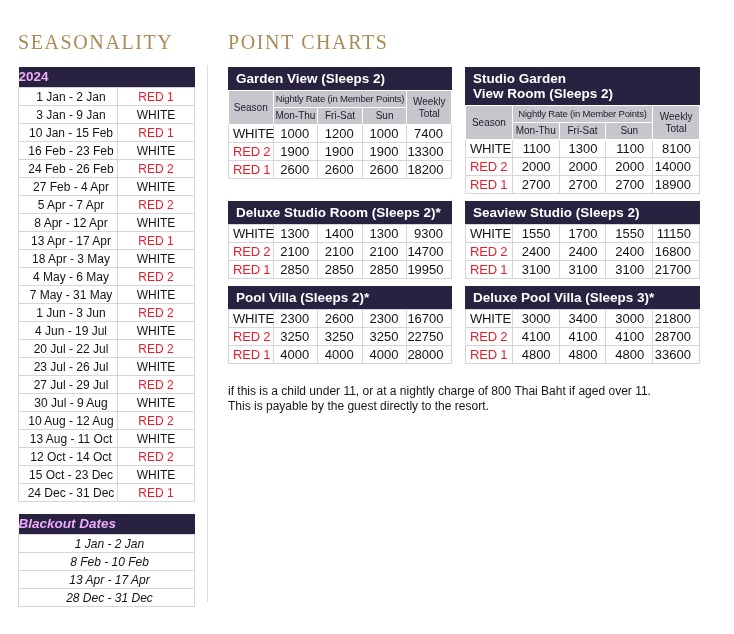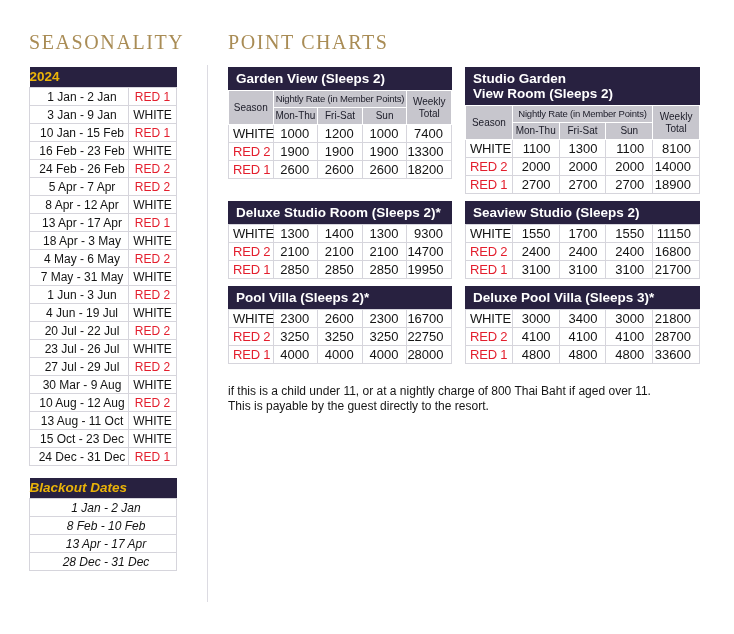"SEASONALITY" .left-col { left: 29px -> 18px; width: 148px -> 177px }
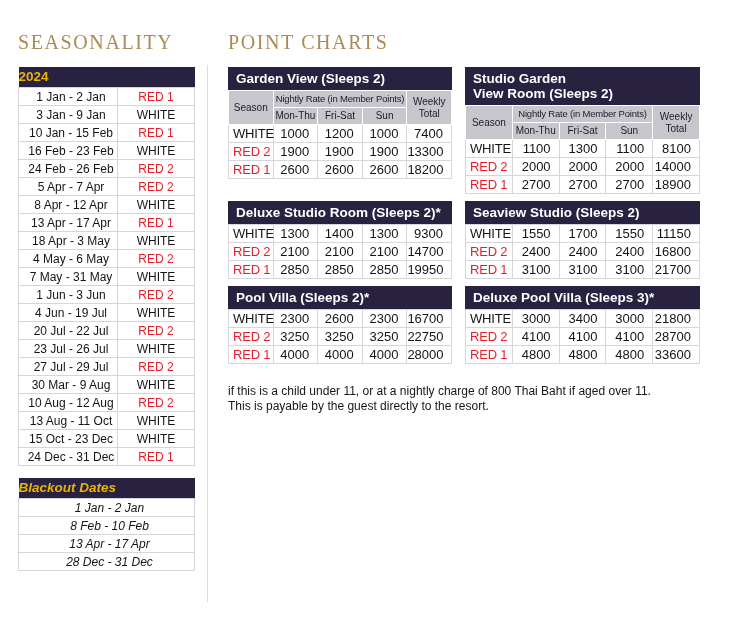"2024" th.bar { color: #eab308 -> #f0abfc }
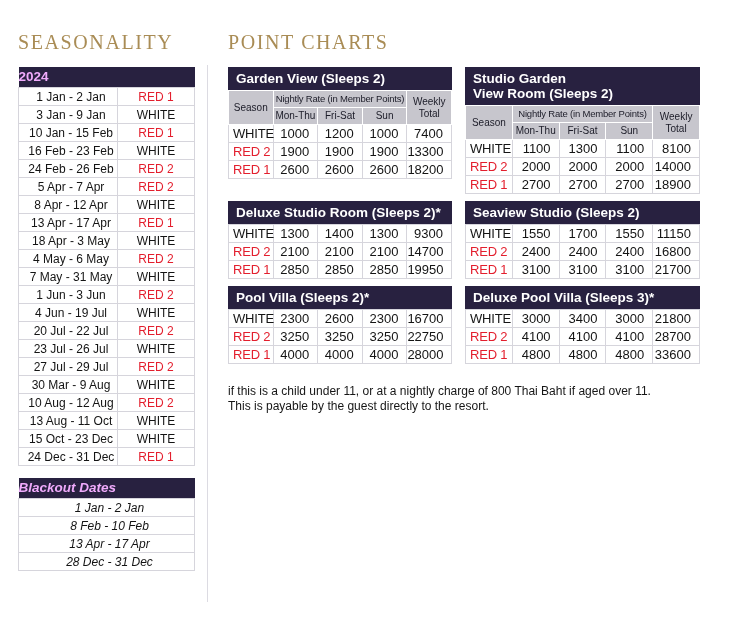"27 Feb - 4 Apr" tr { html: none -> <tr> <td>27 Feb - 4 Apr</td> <td>WHITE</td> </tr> }
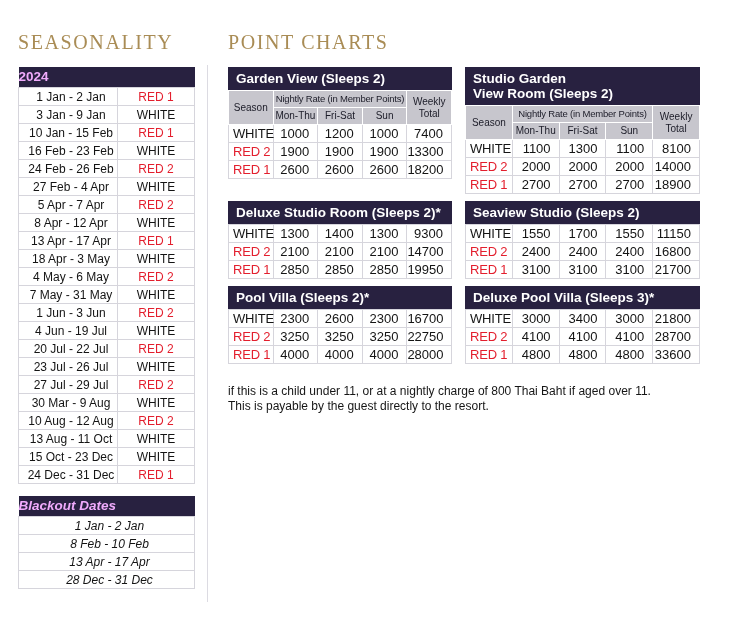"30 Mar - 9 Aug" td.date { text: Mar -> Jul }
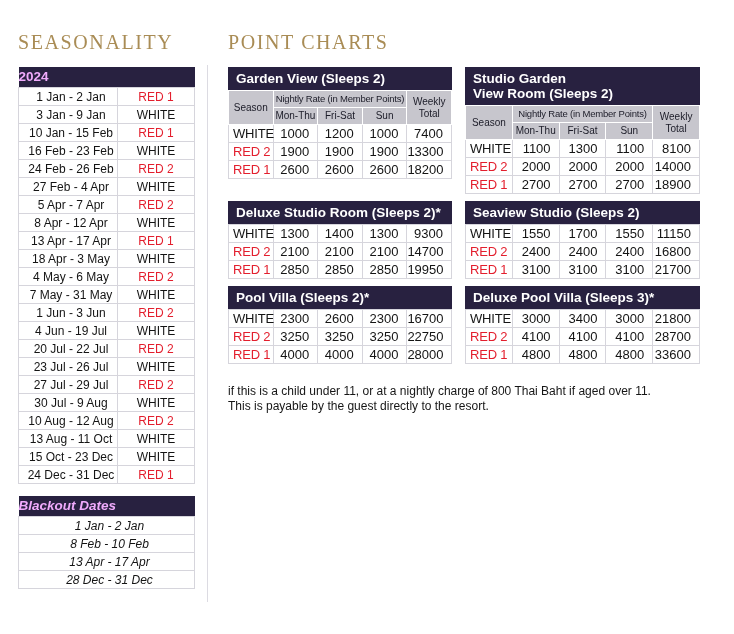"12 Oct - 14 Oct" tr { html: none -> <tr> <td>12 Oct - 14 Oct</td> <td>RED 2</td> </tr> }
